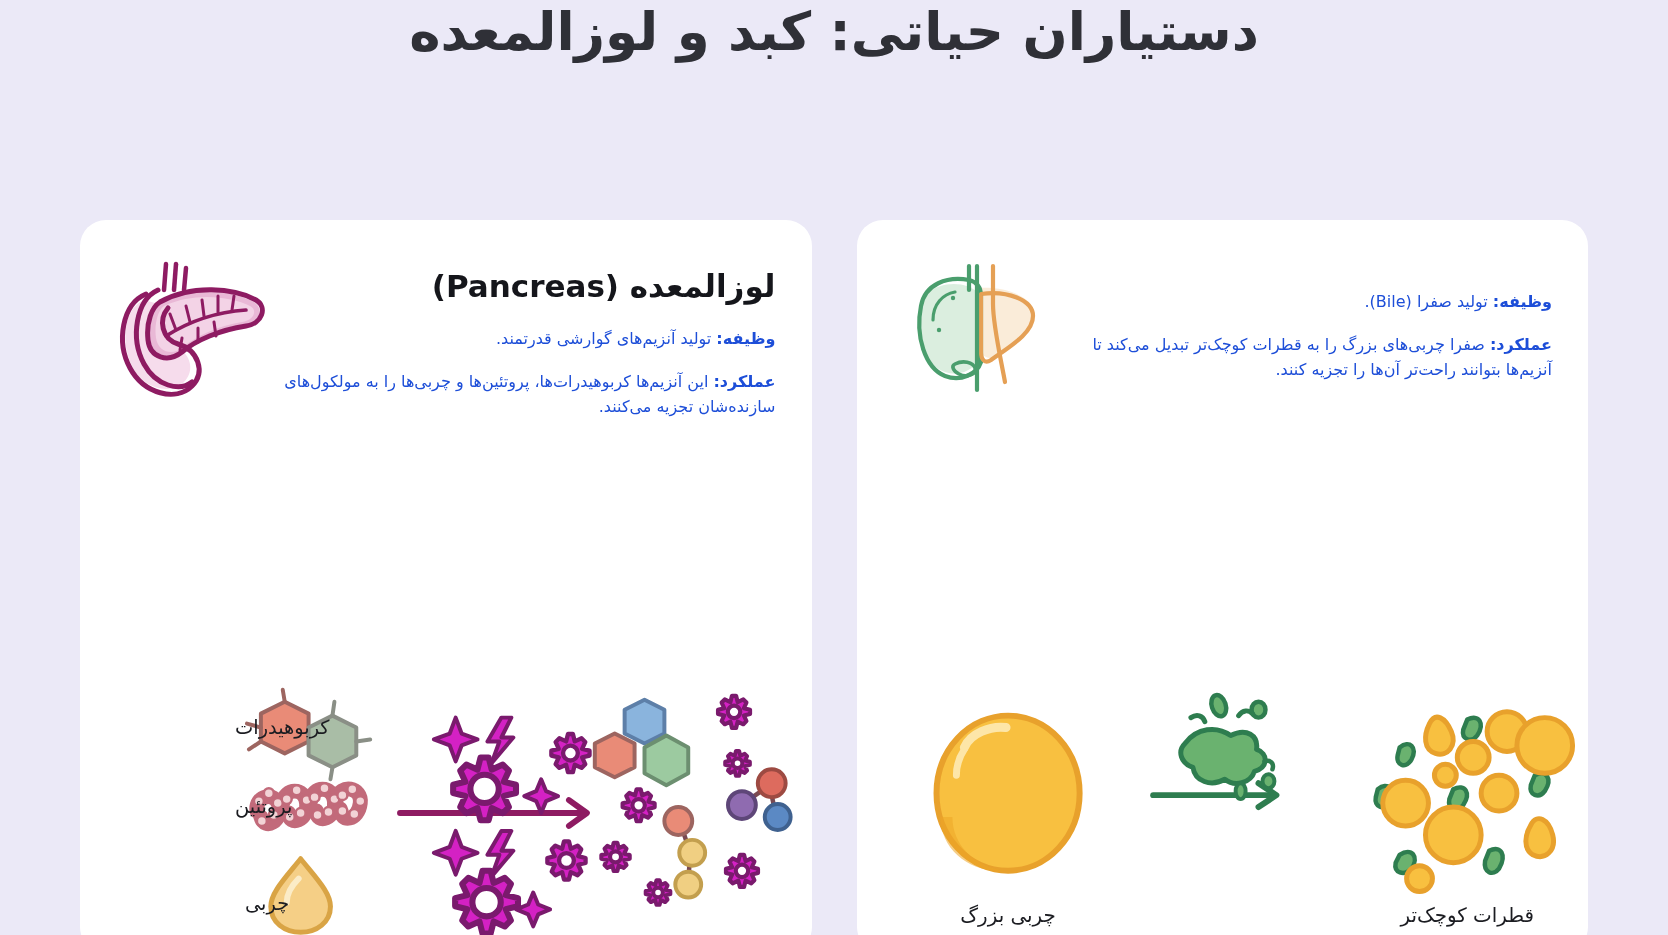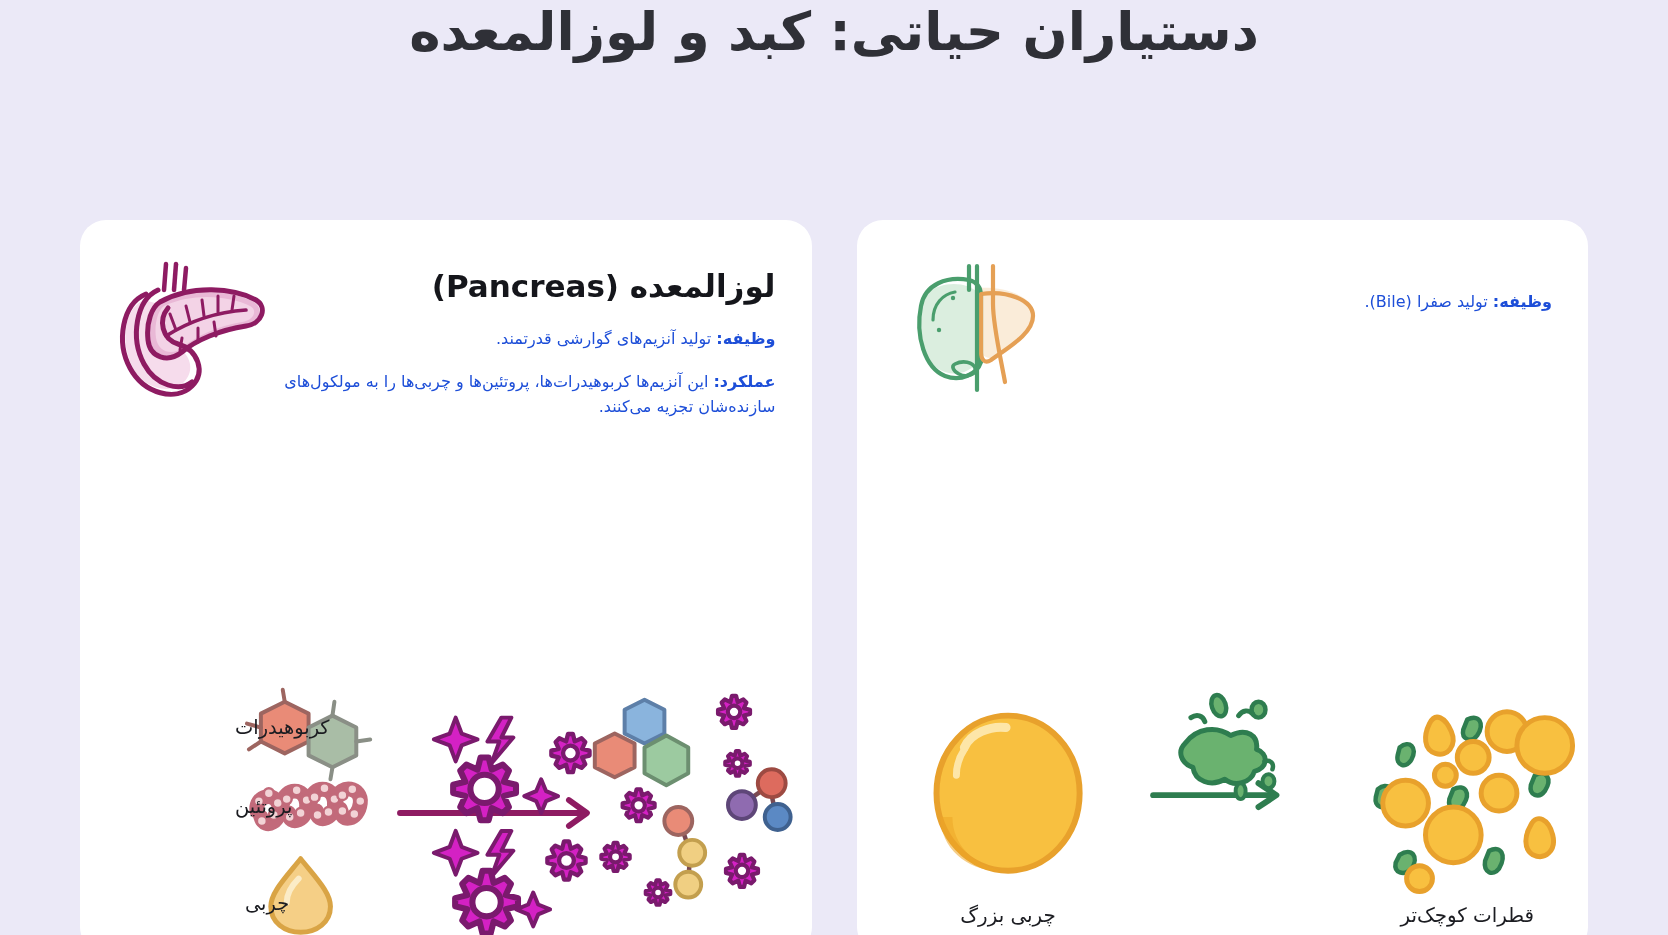"عملکرد: صفرا چربی‌های بزرگ را" div.organ-action { html: none -> <div><span>عملکرد:</span><span> صفرا چربی‌های بزرگ را به قطرات کوچک‌تر تبدیل می‌کند تا آنزیم‌ها بتوانند راحت‌تر آن‌ها را تجزیه کنند.</span></div> }
